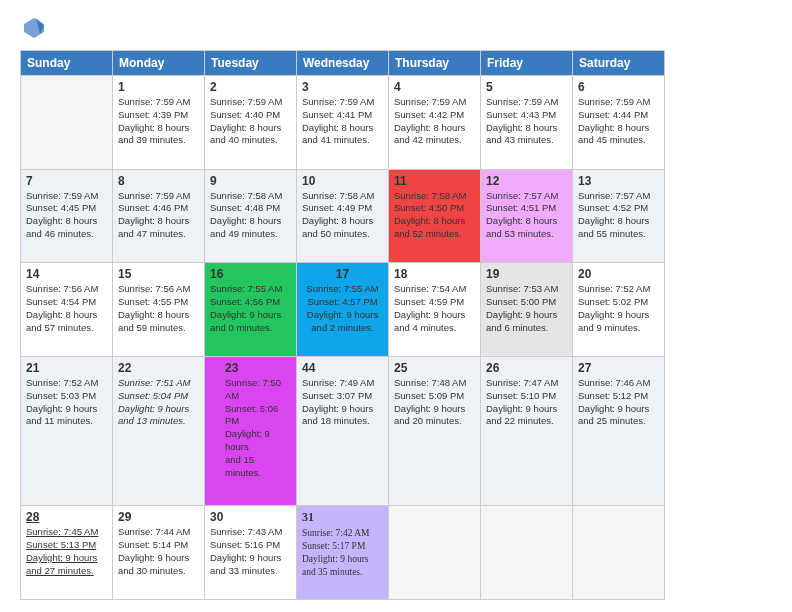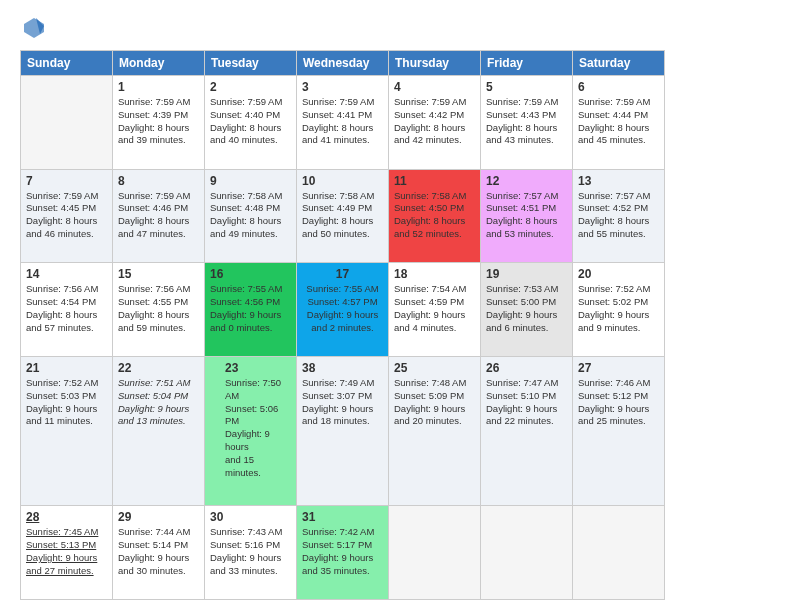"23" td { background-color: #86efac -> #d946ef }
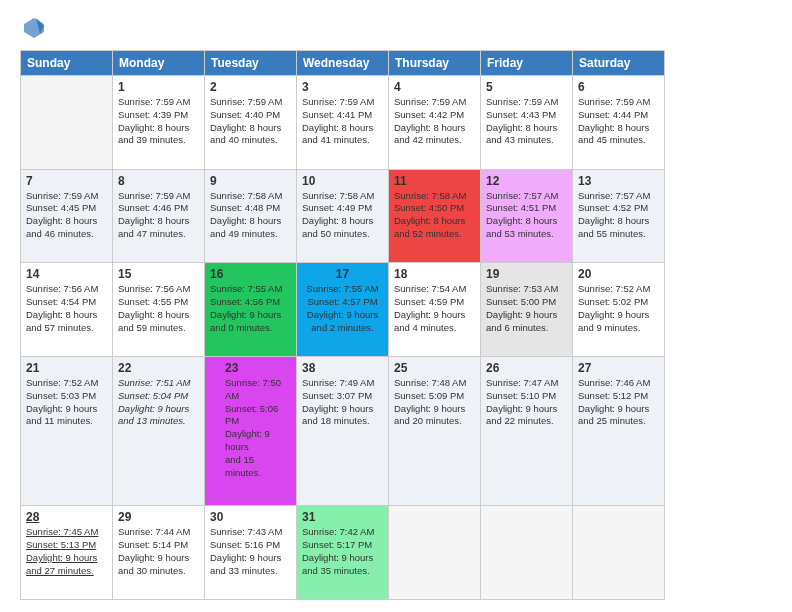"38" div.day-number { text: 38 -> 44 }
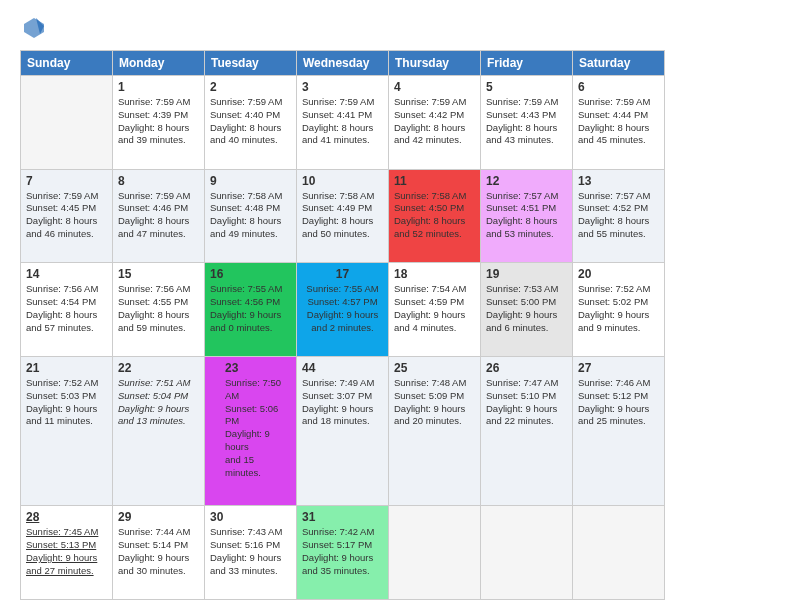"31" td { background-color: #86efac -> #c4b5fd; font-family: none -> Liberation Serif, serif }
